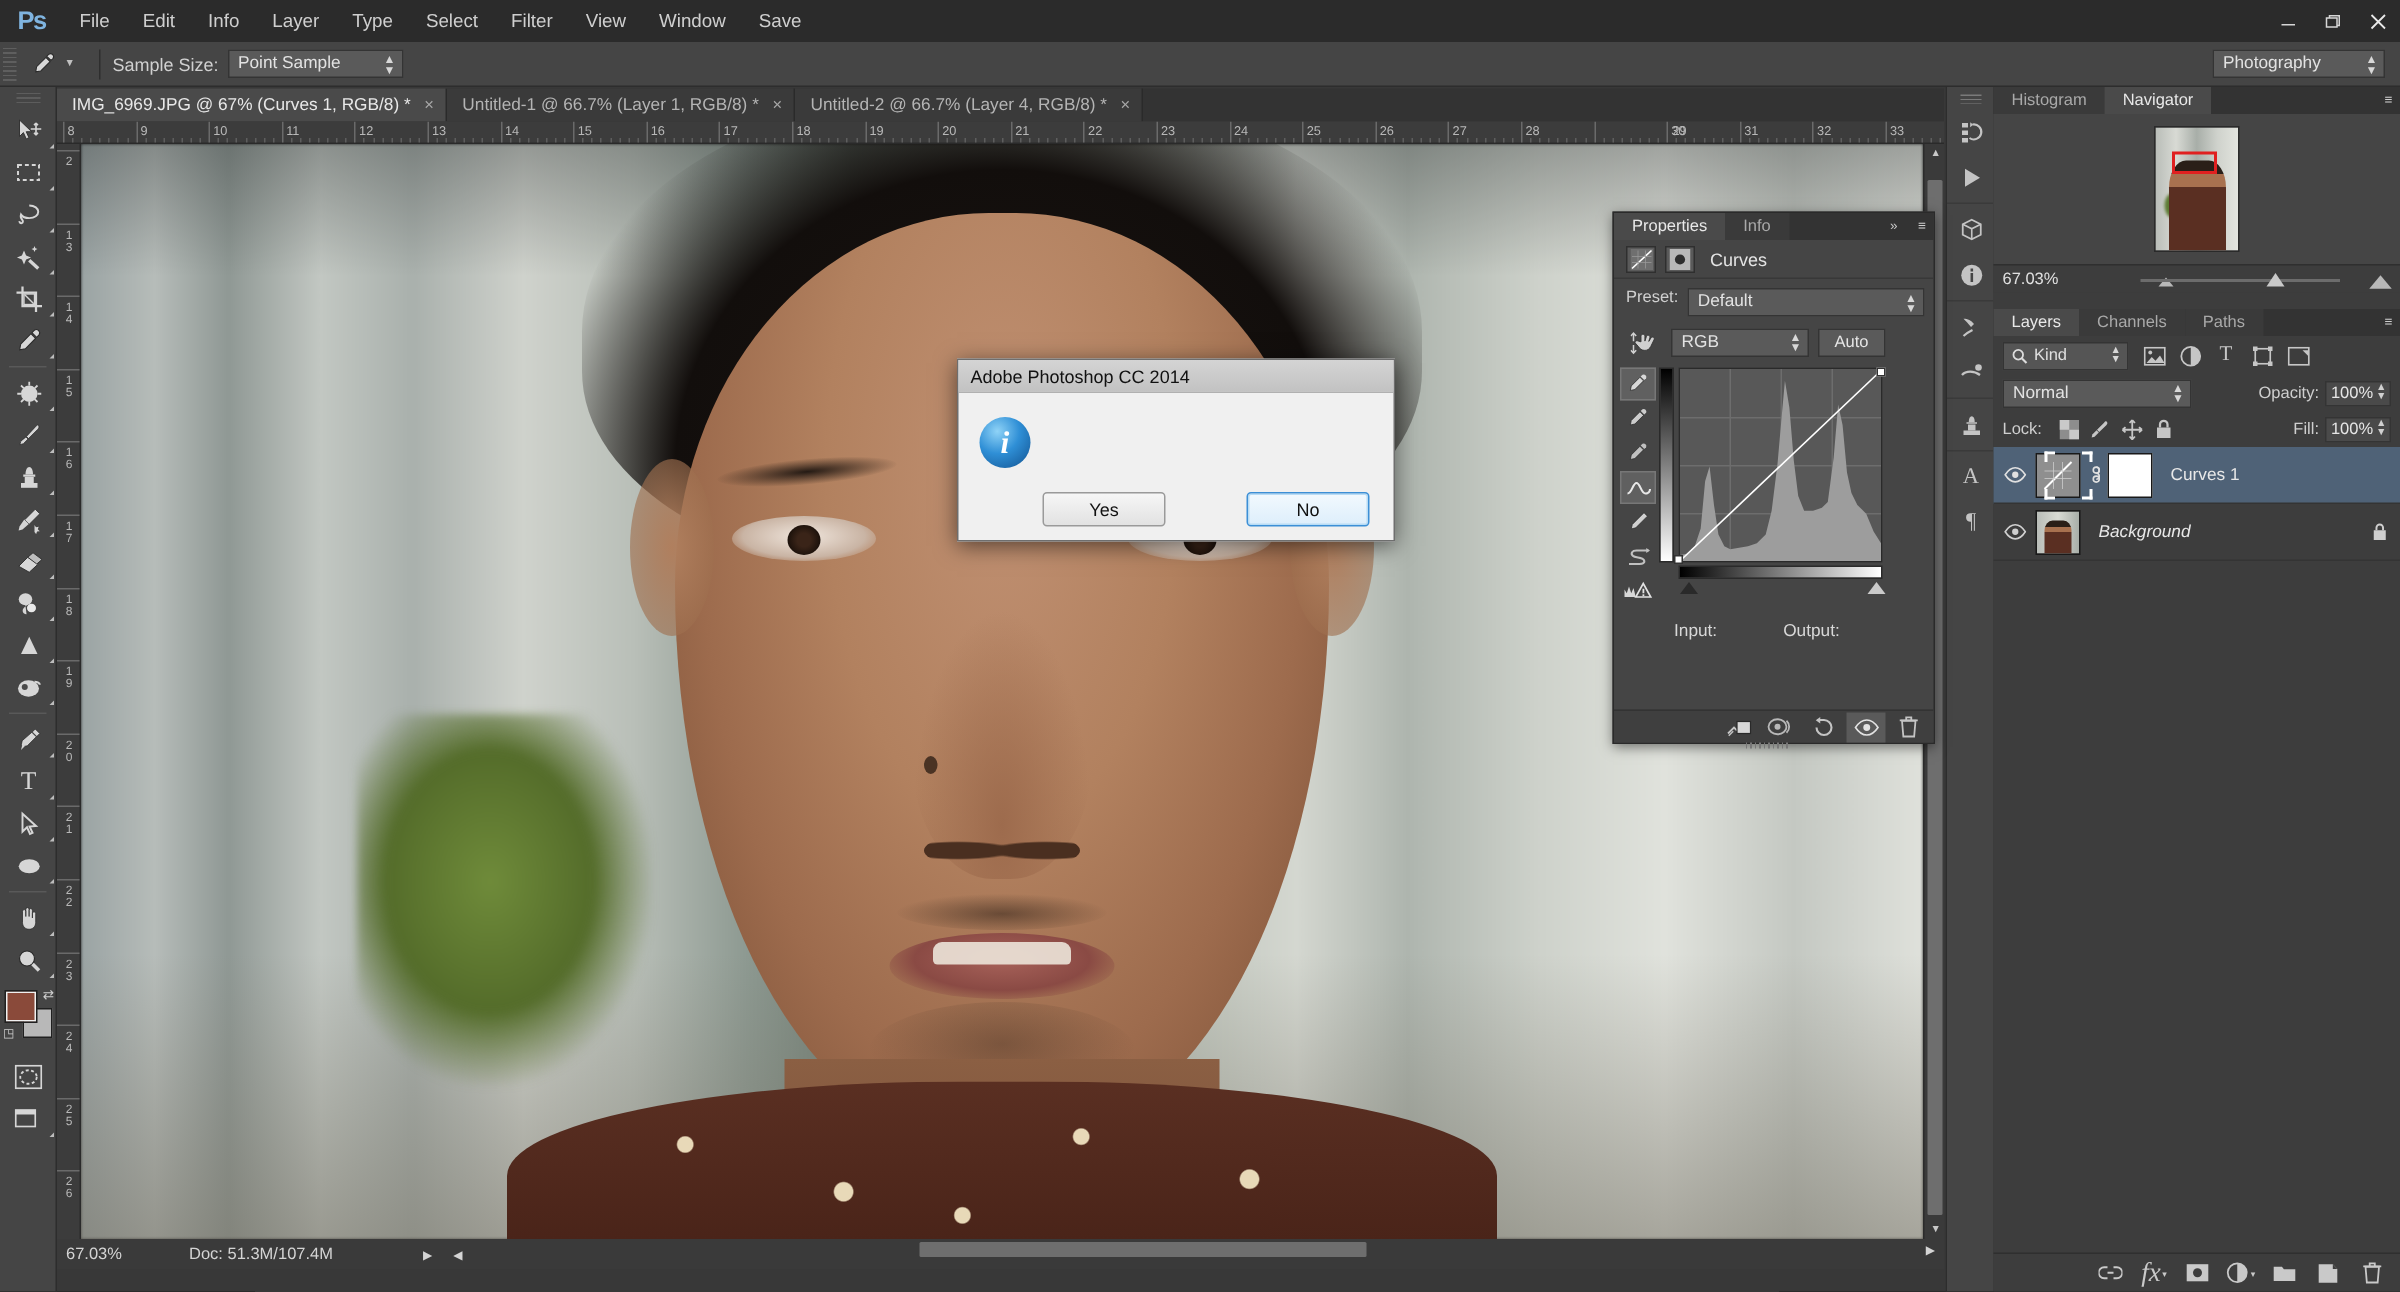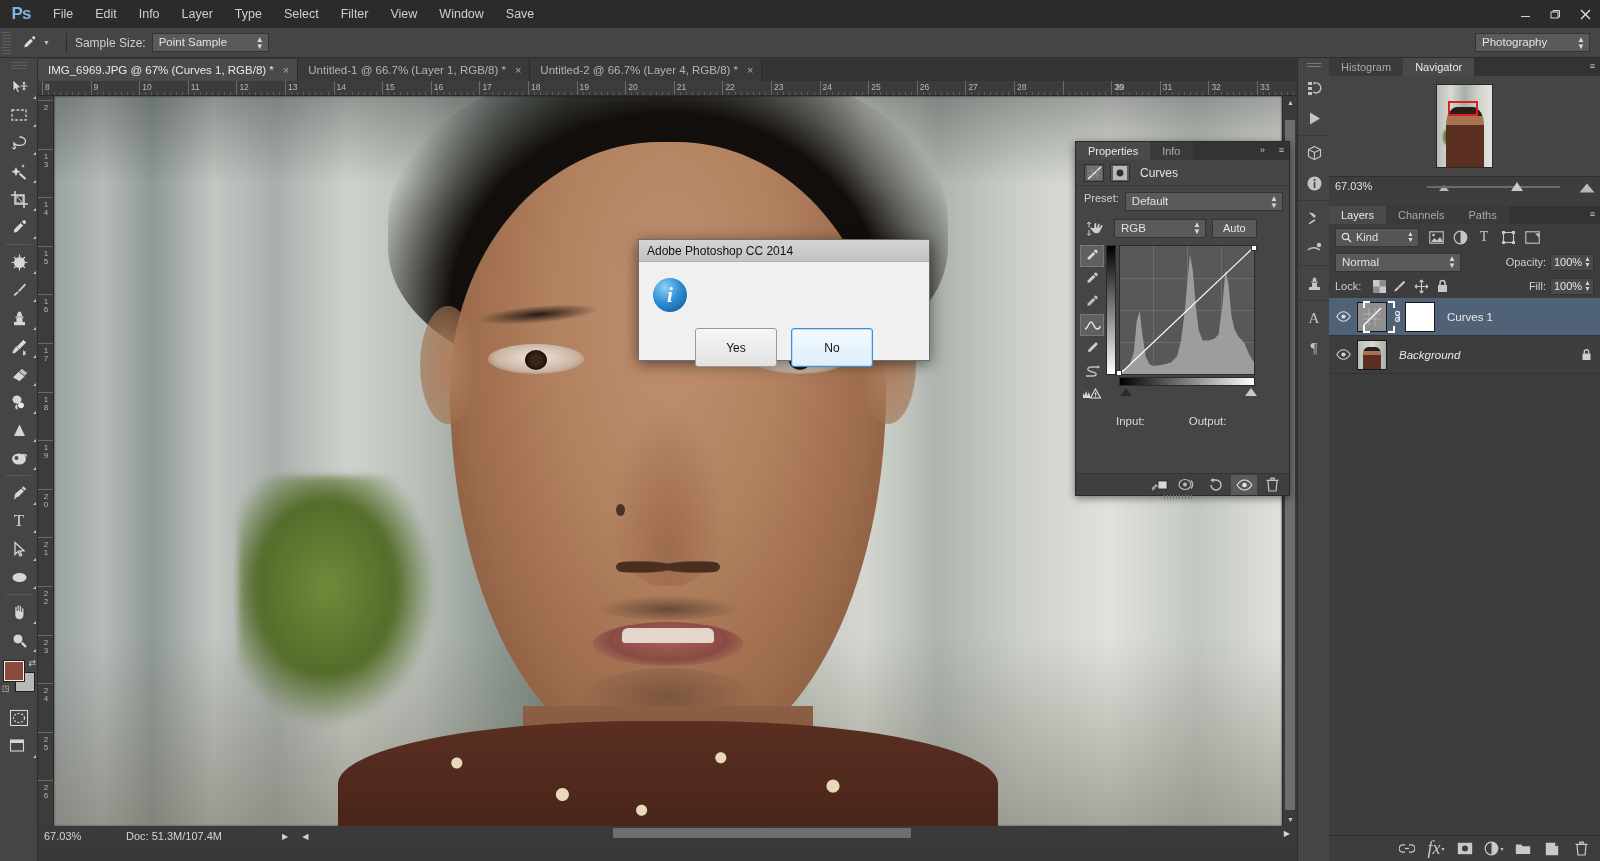"Yes" .mbtn { height: 39px -> 23px; margin-left: none -> 40px }
